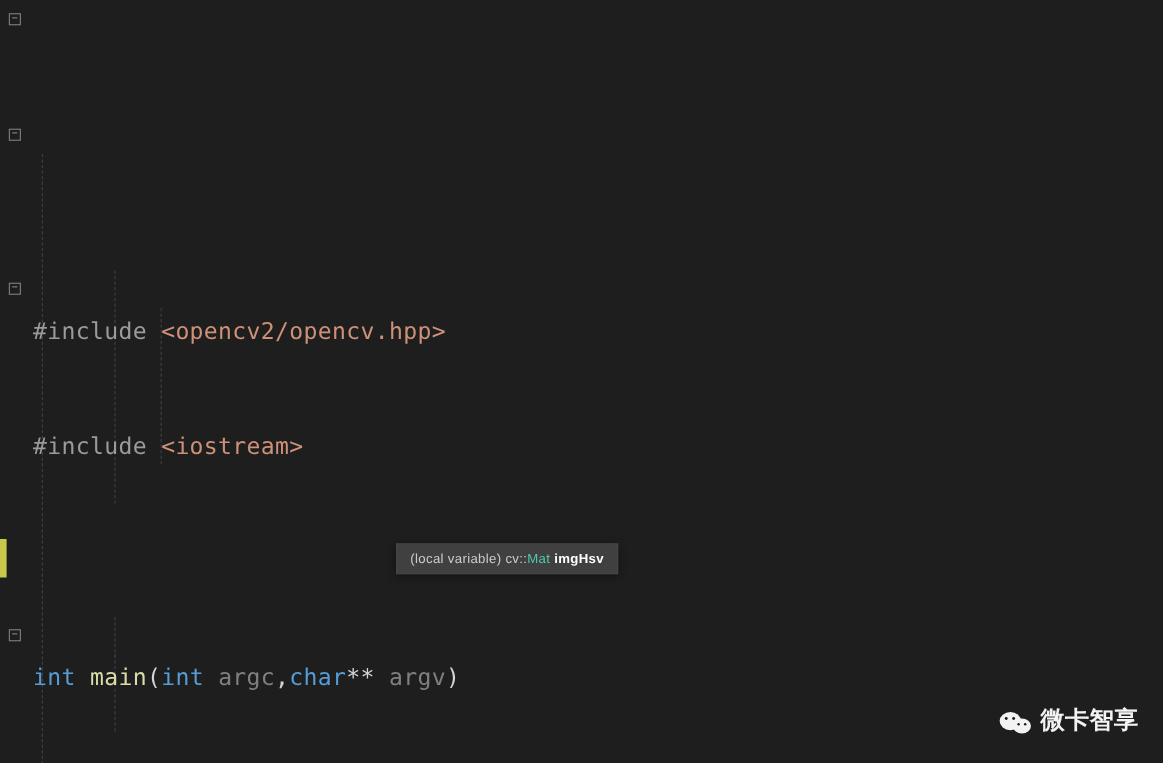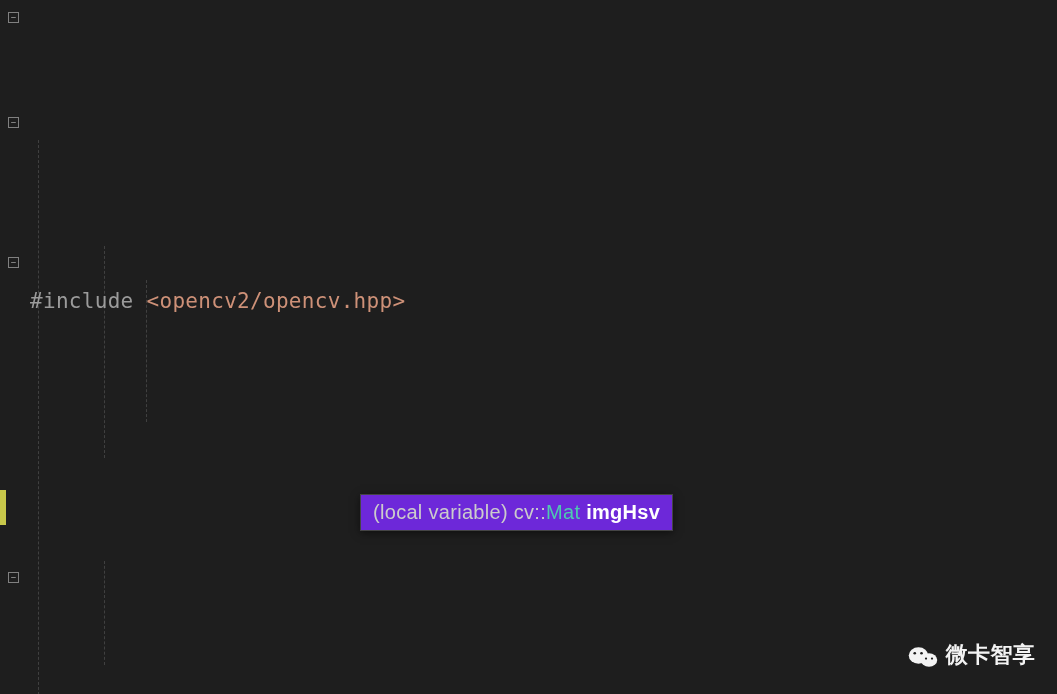"#include <iostream>" div.line { html: none -> <div><span>#include </span><span>&lt;iostream&gt;</span></div> }
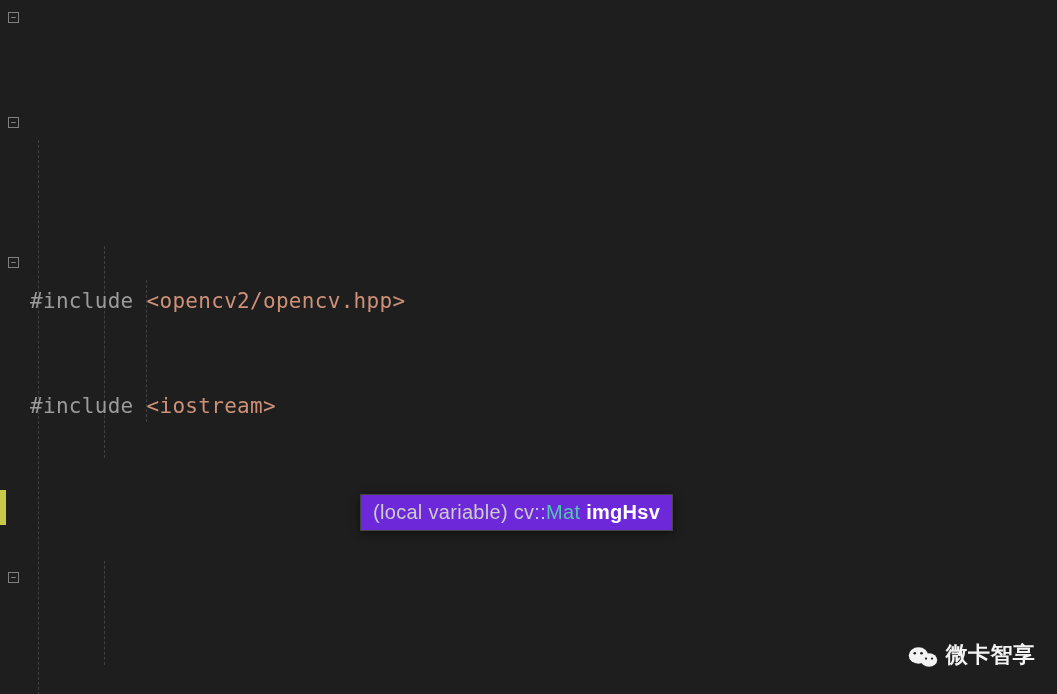"(local variable) cv::Mat imgHsv" .tooltip { background: #6d28d9 -> #404040; font-size: 20px -> 12px }
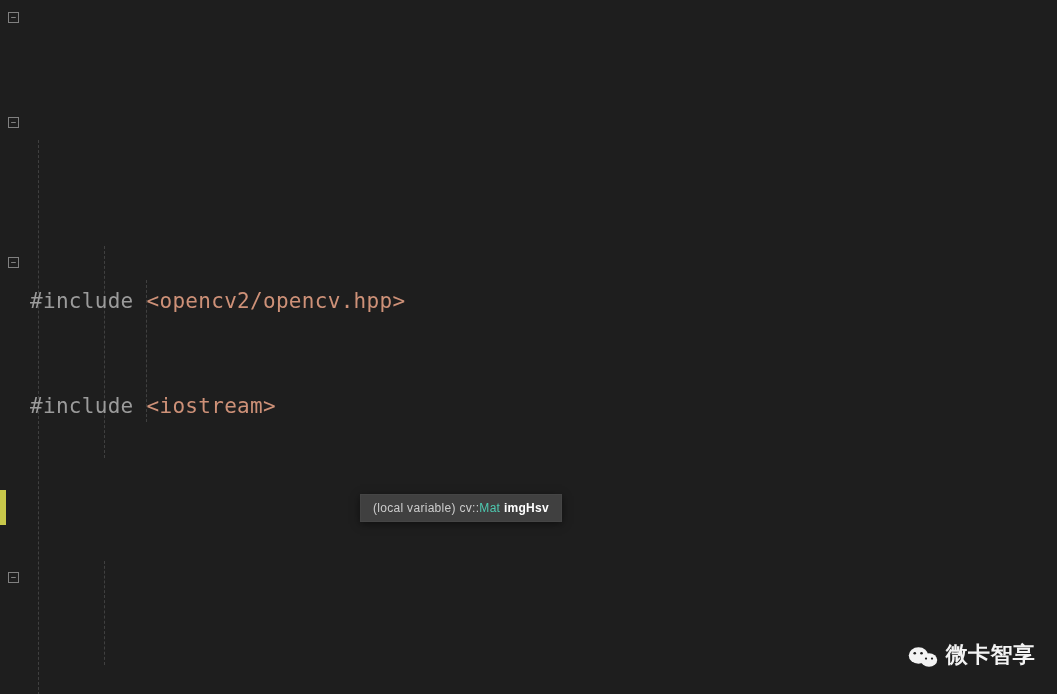"int main(int argc,char** argv)" div.line { html: none -> <div><span>int</span><span> main</span><span>(</span><span>int</span><span> argc</span><span>,</span><span>char</span><span>**</span><span> argv</span><span>)</span></div> }
